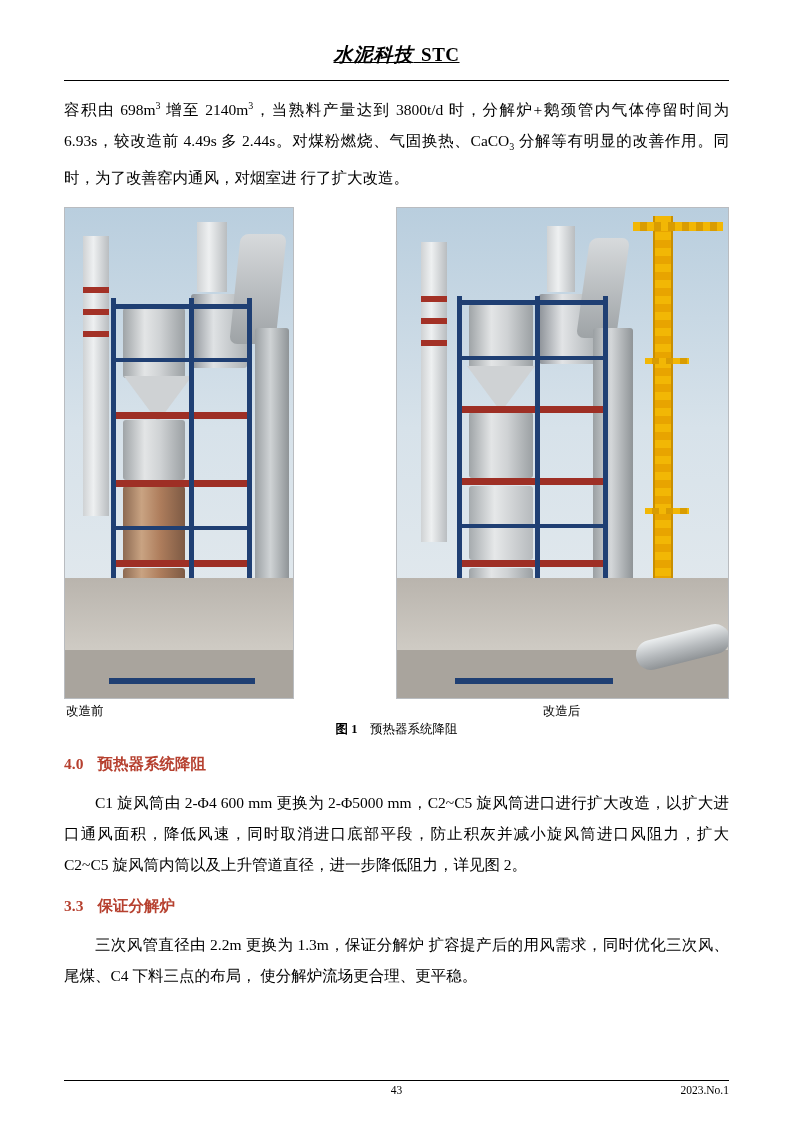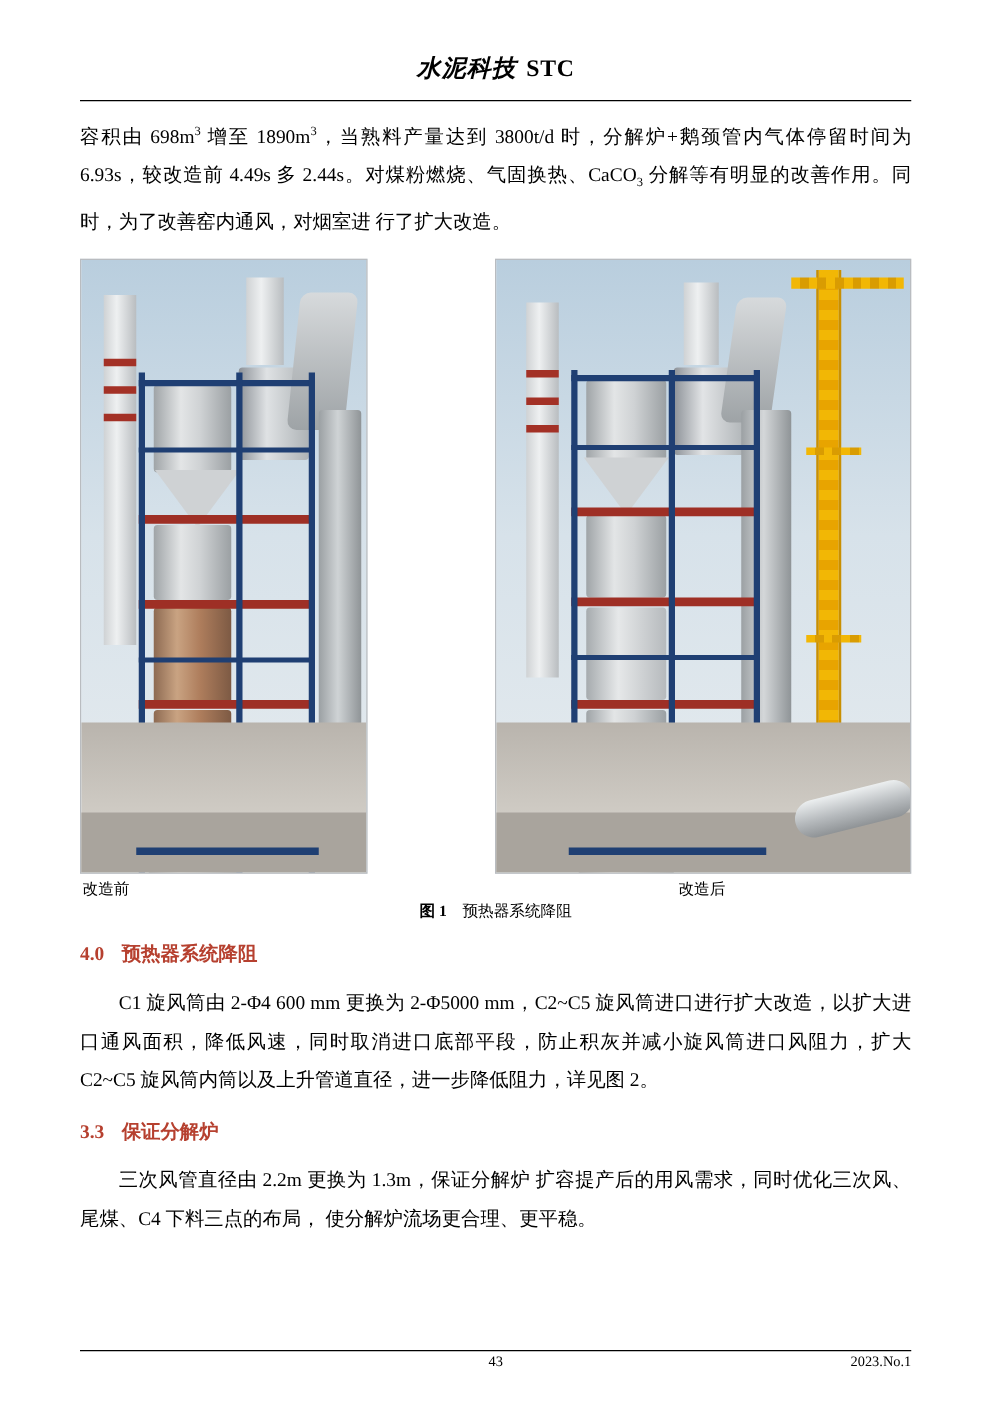"水泥科技 STC" .doc-header { text-decoration: none -> underline }
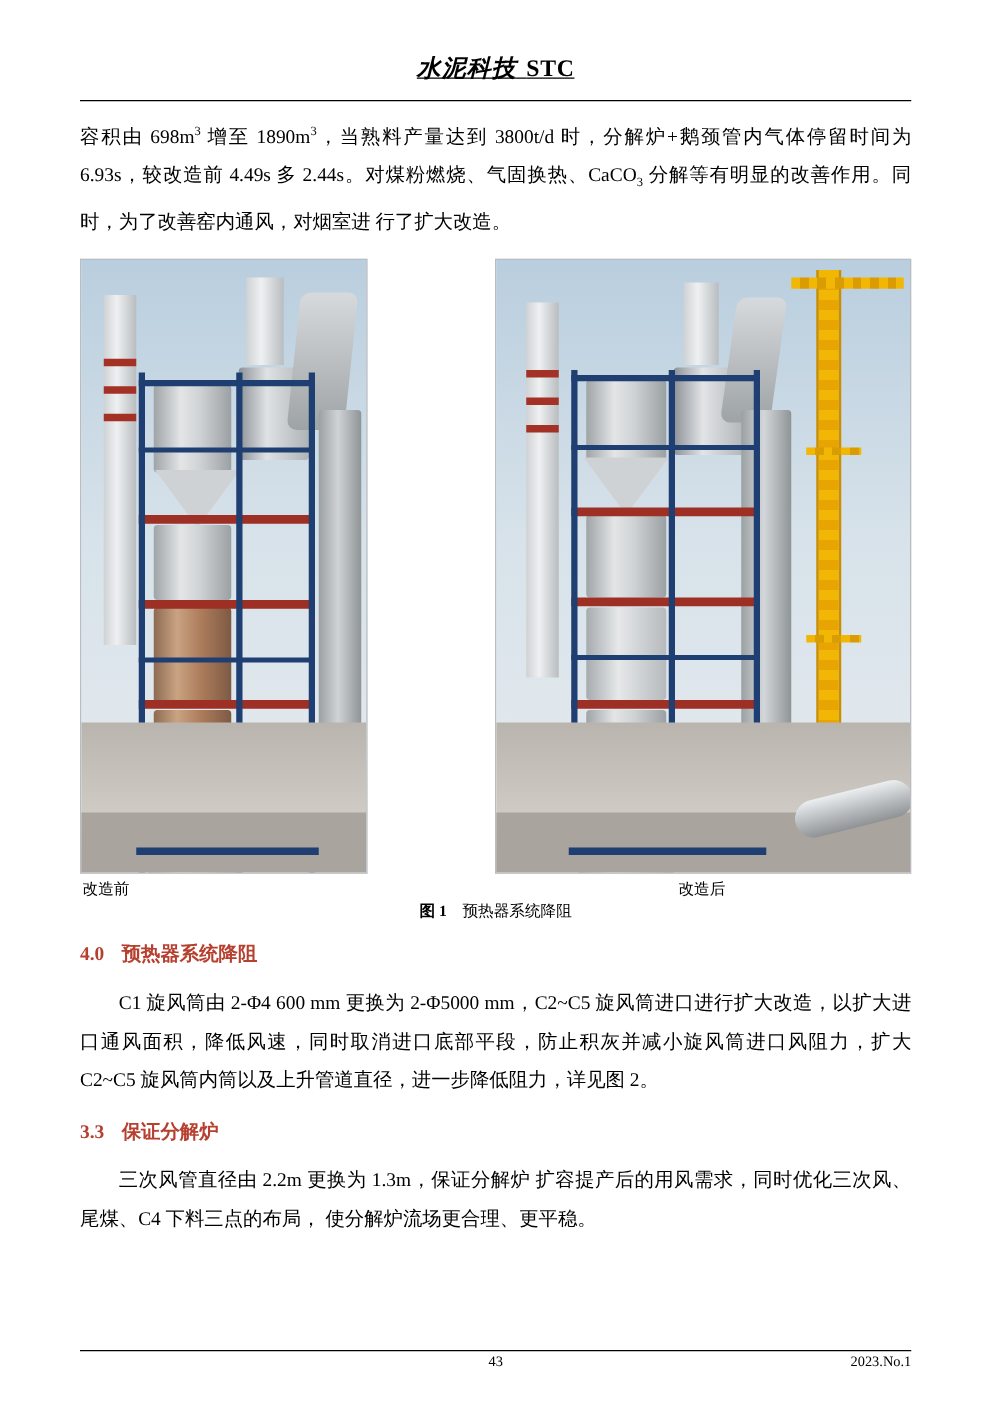"增至 1890m" span { text: 1890m -> 2140m }
